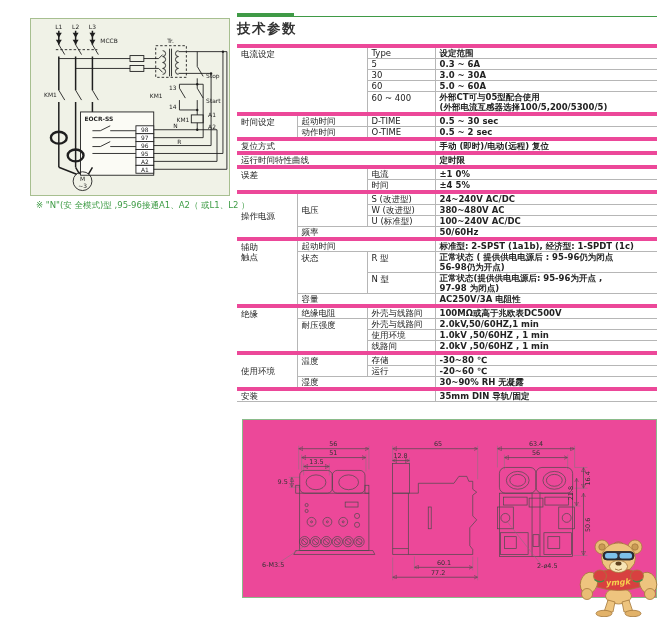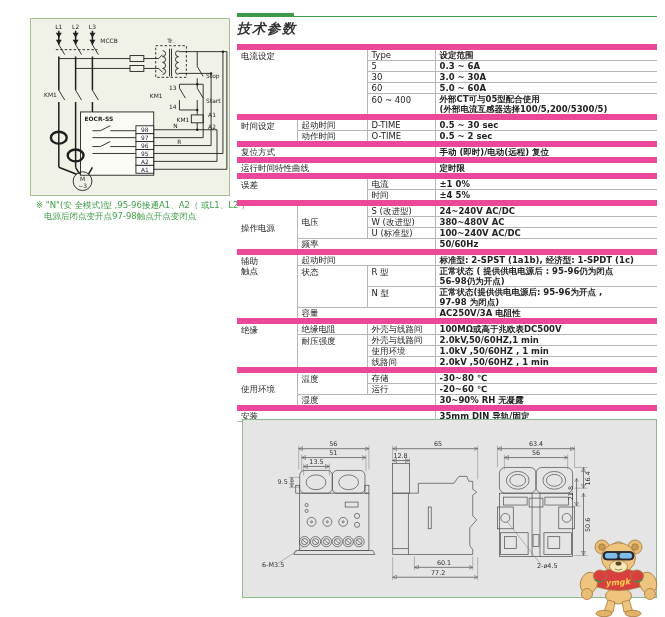"技术参数" .page-title { font-style: italic -> none }
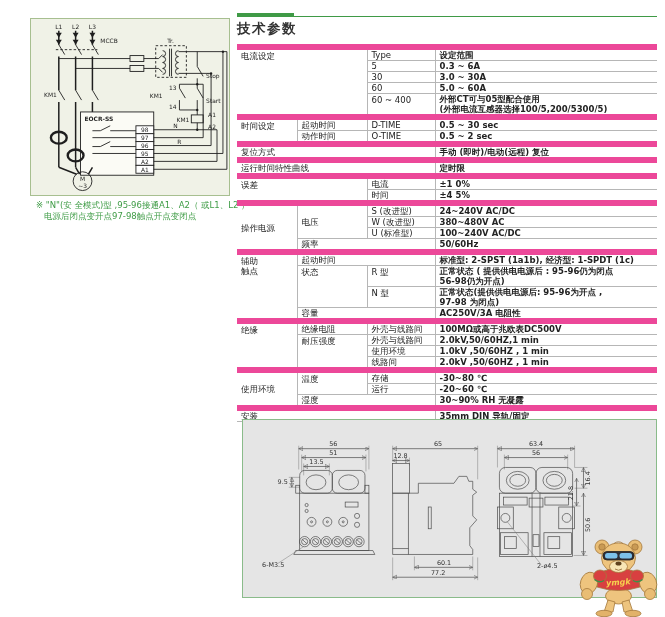"电流设定" .spec tr.sec td { border-top: 6px solid #ec4899 -> 4px solid #ec4899 }
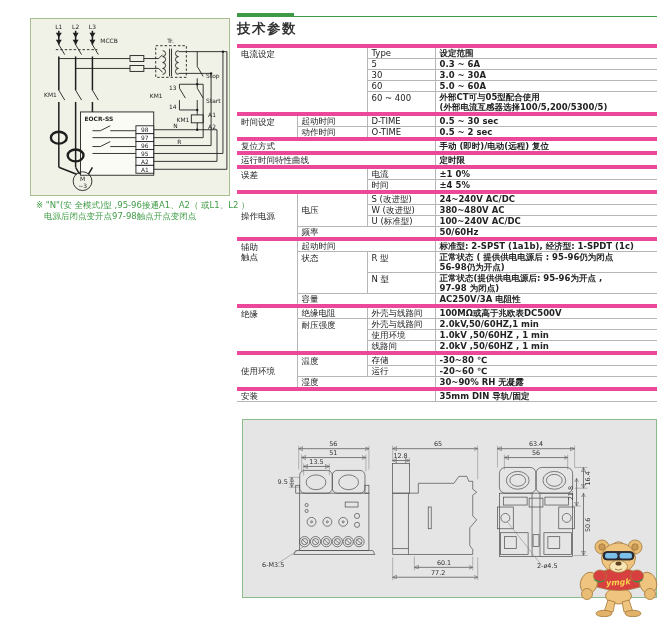"电源后闭点变开点97-98触点开点变闭点" div.l2 { html: <div>电源后闭点变开点97-98触点开点变闭点</div> -> none }
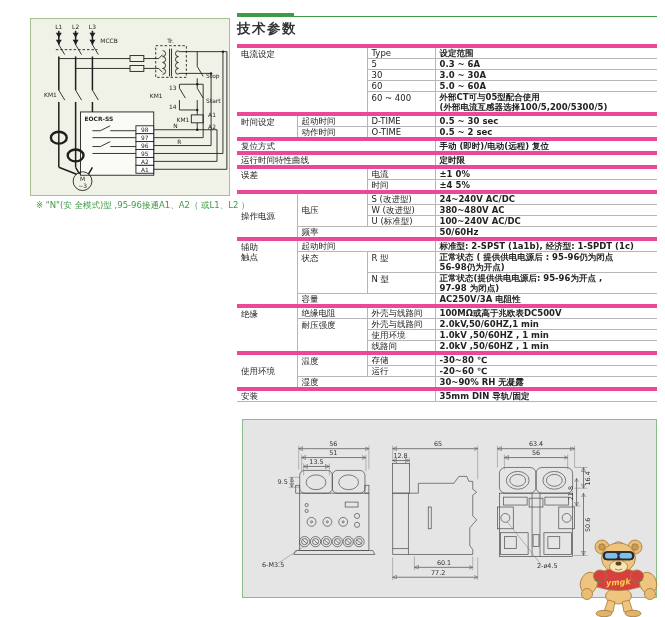"56" .dim-box { background: #e5e5e5 -> #ec4899 }
